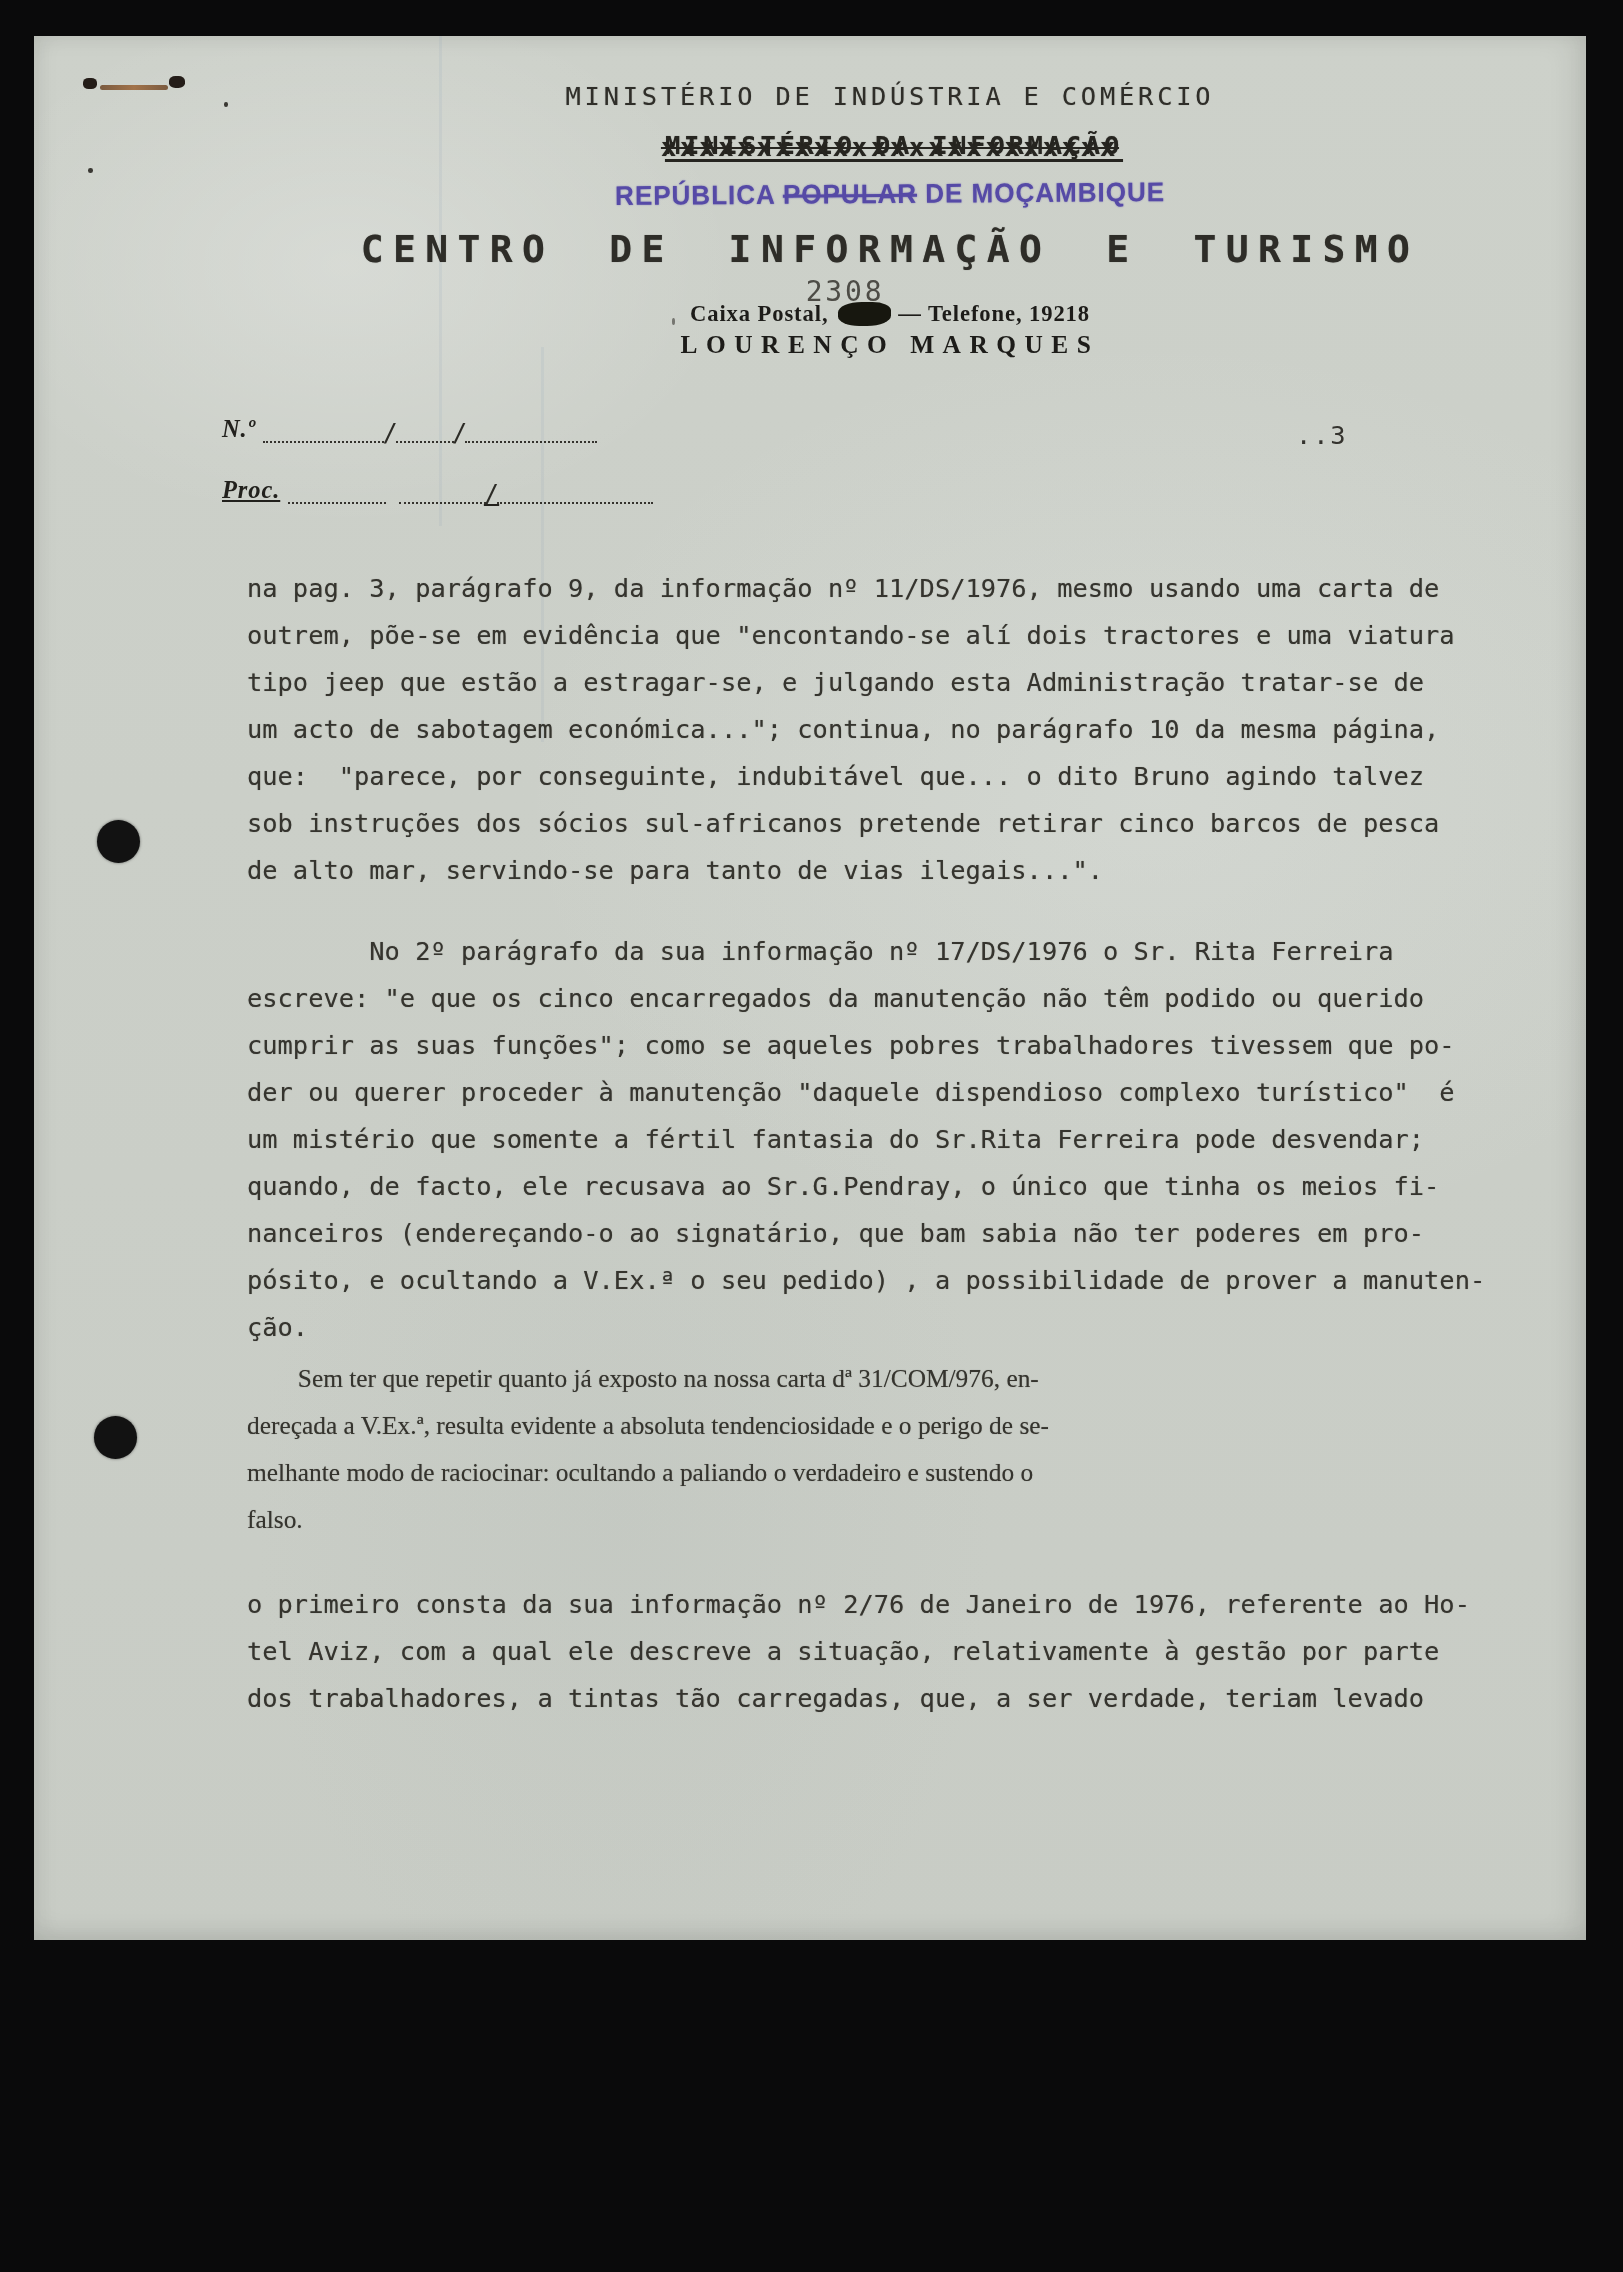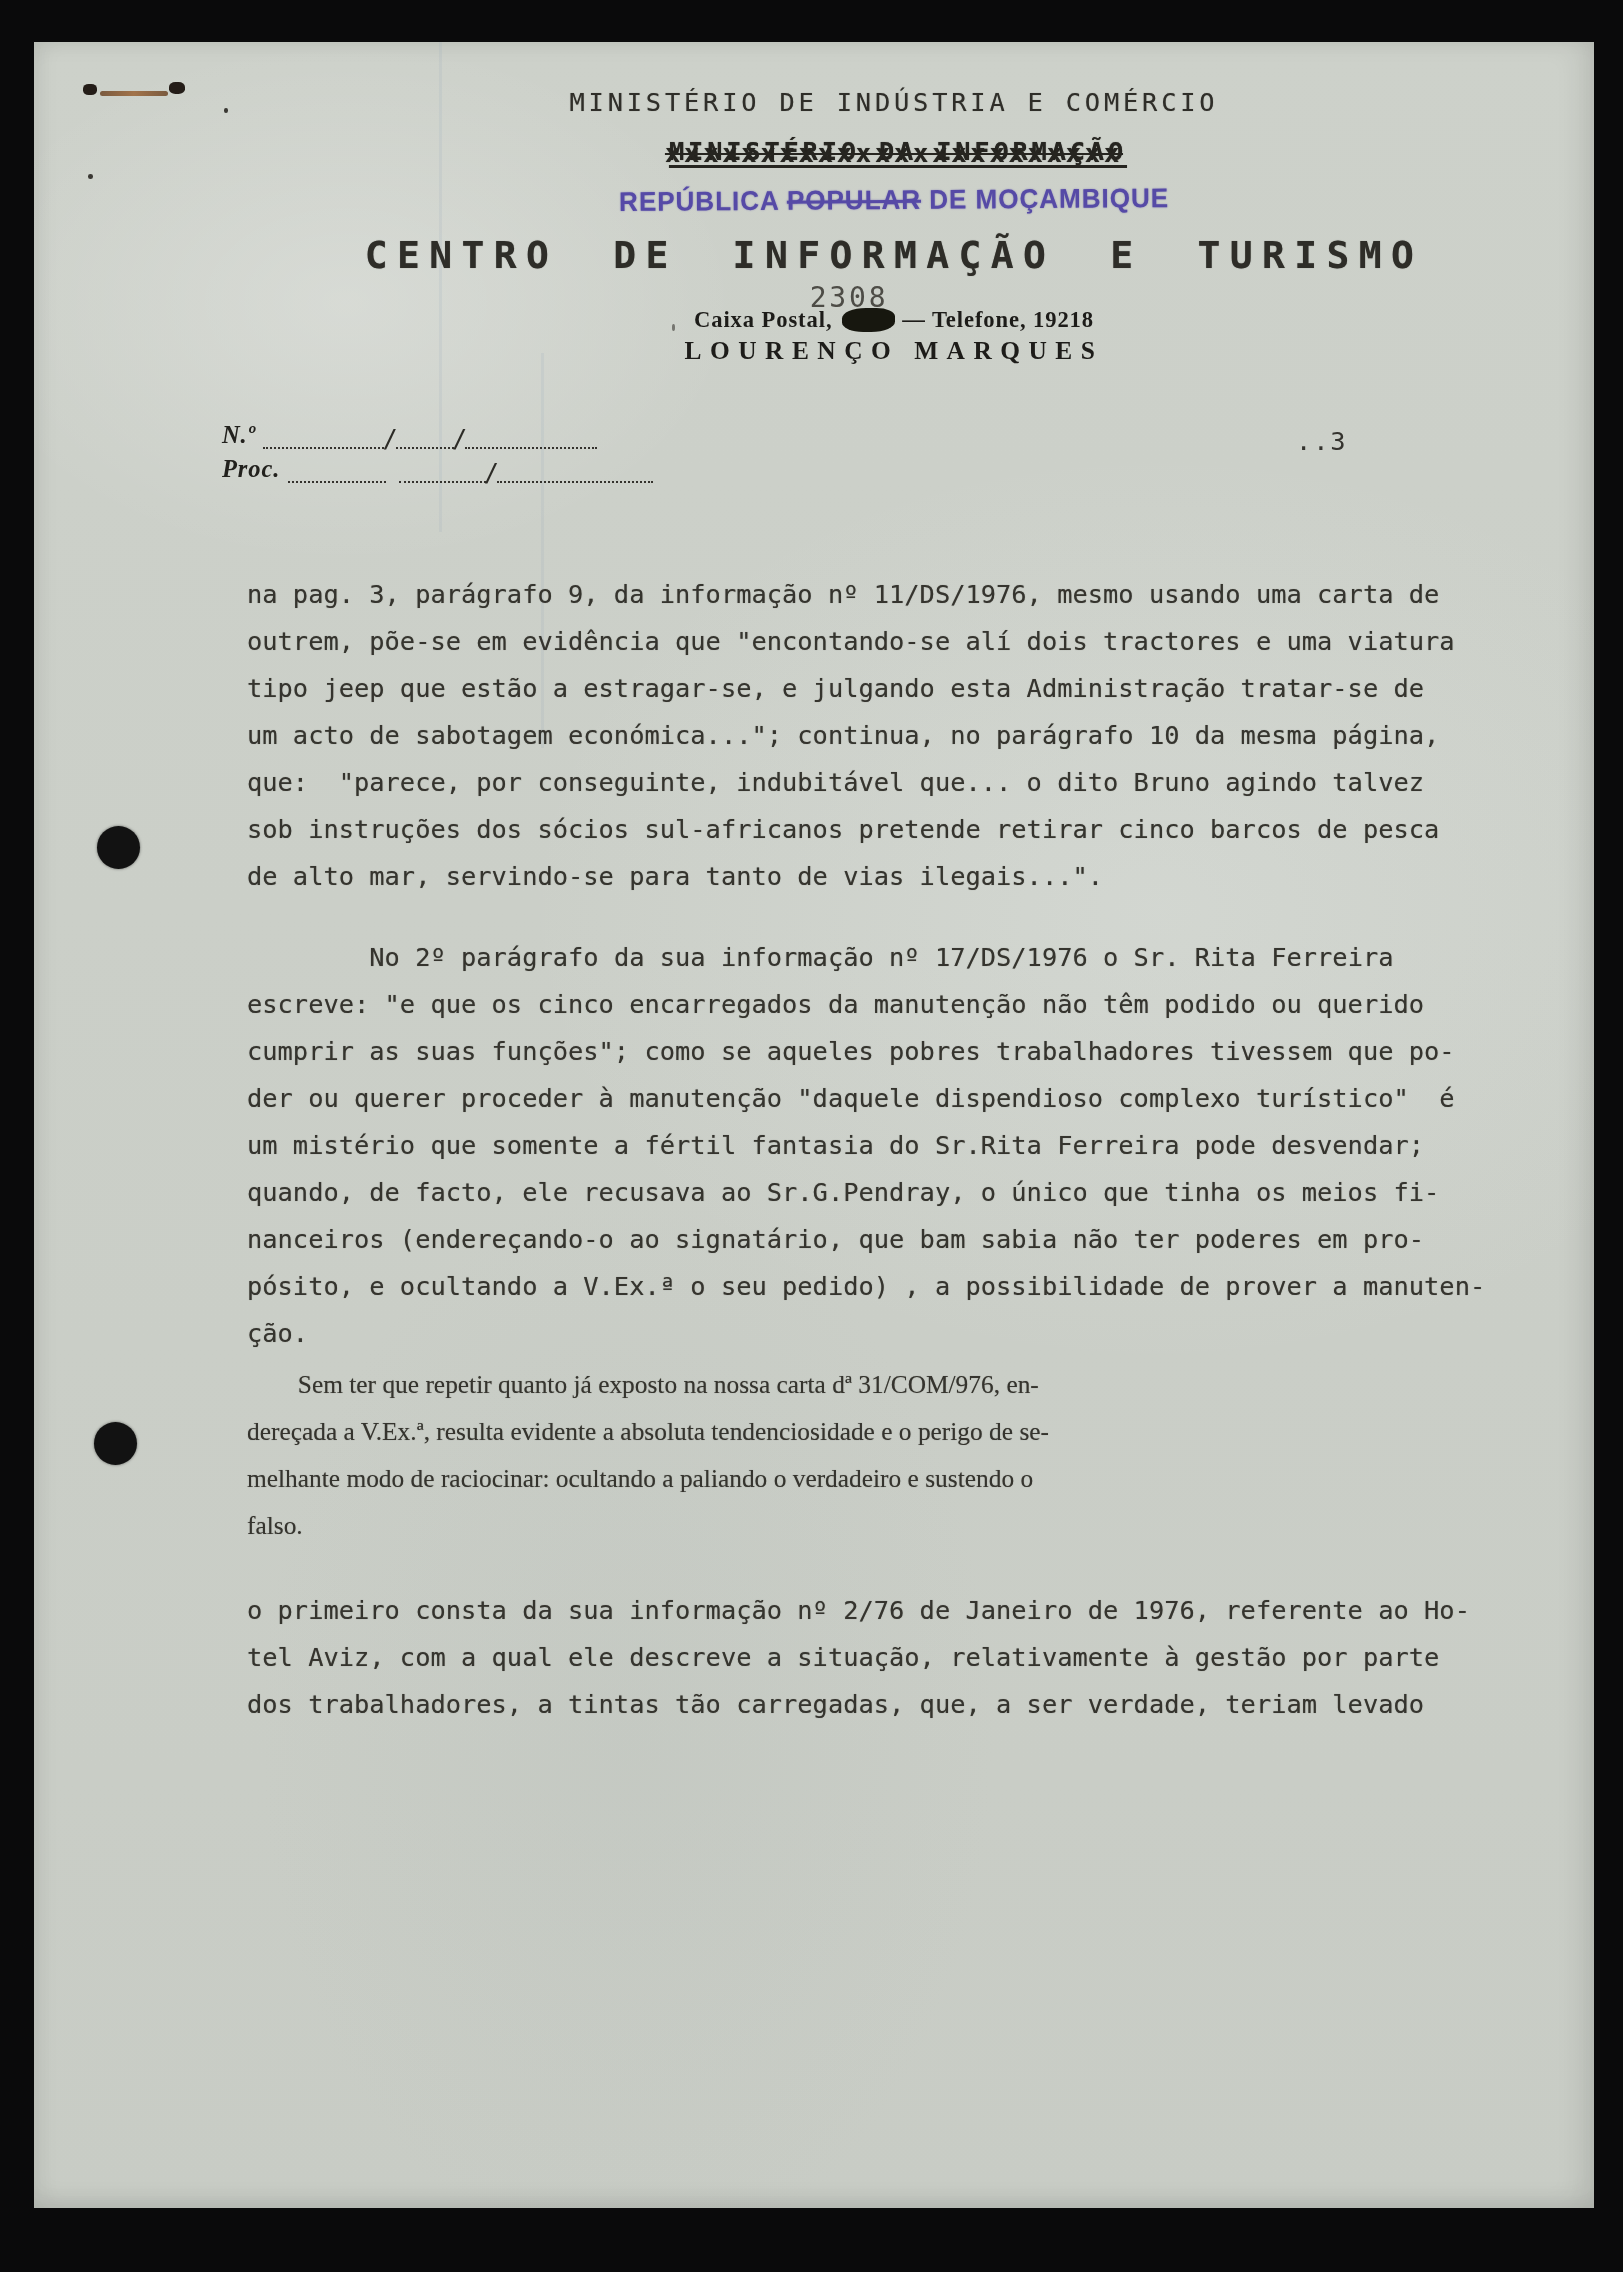"MINISTÉRIO DE INDÚSTRIA E COMÉRCIO" .page { height: 2166px -> 1904px; padding-left: 8px -> none; top: 42px -> 36px }
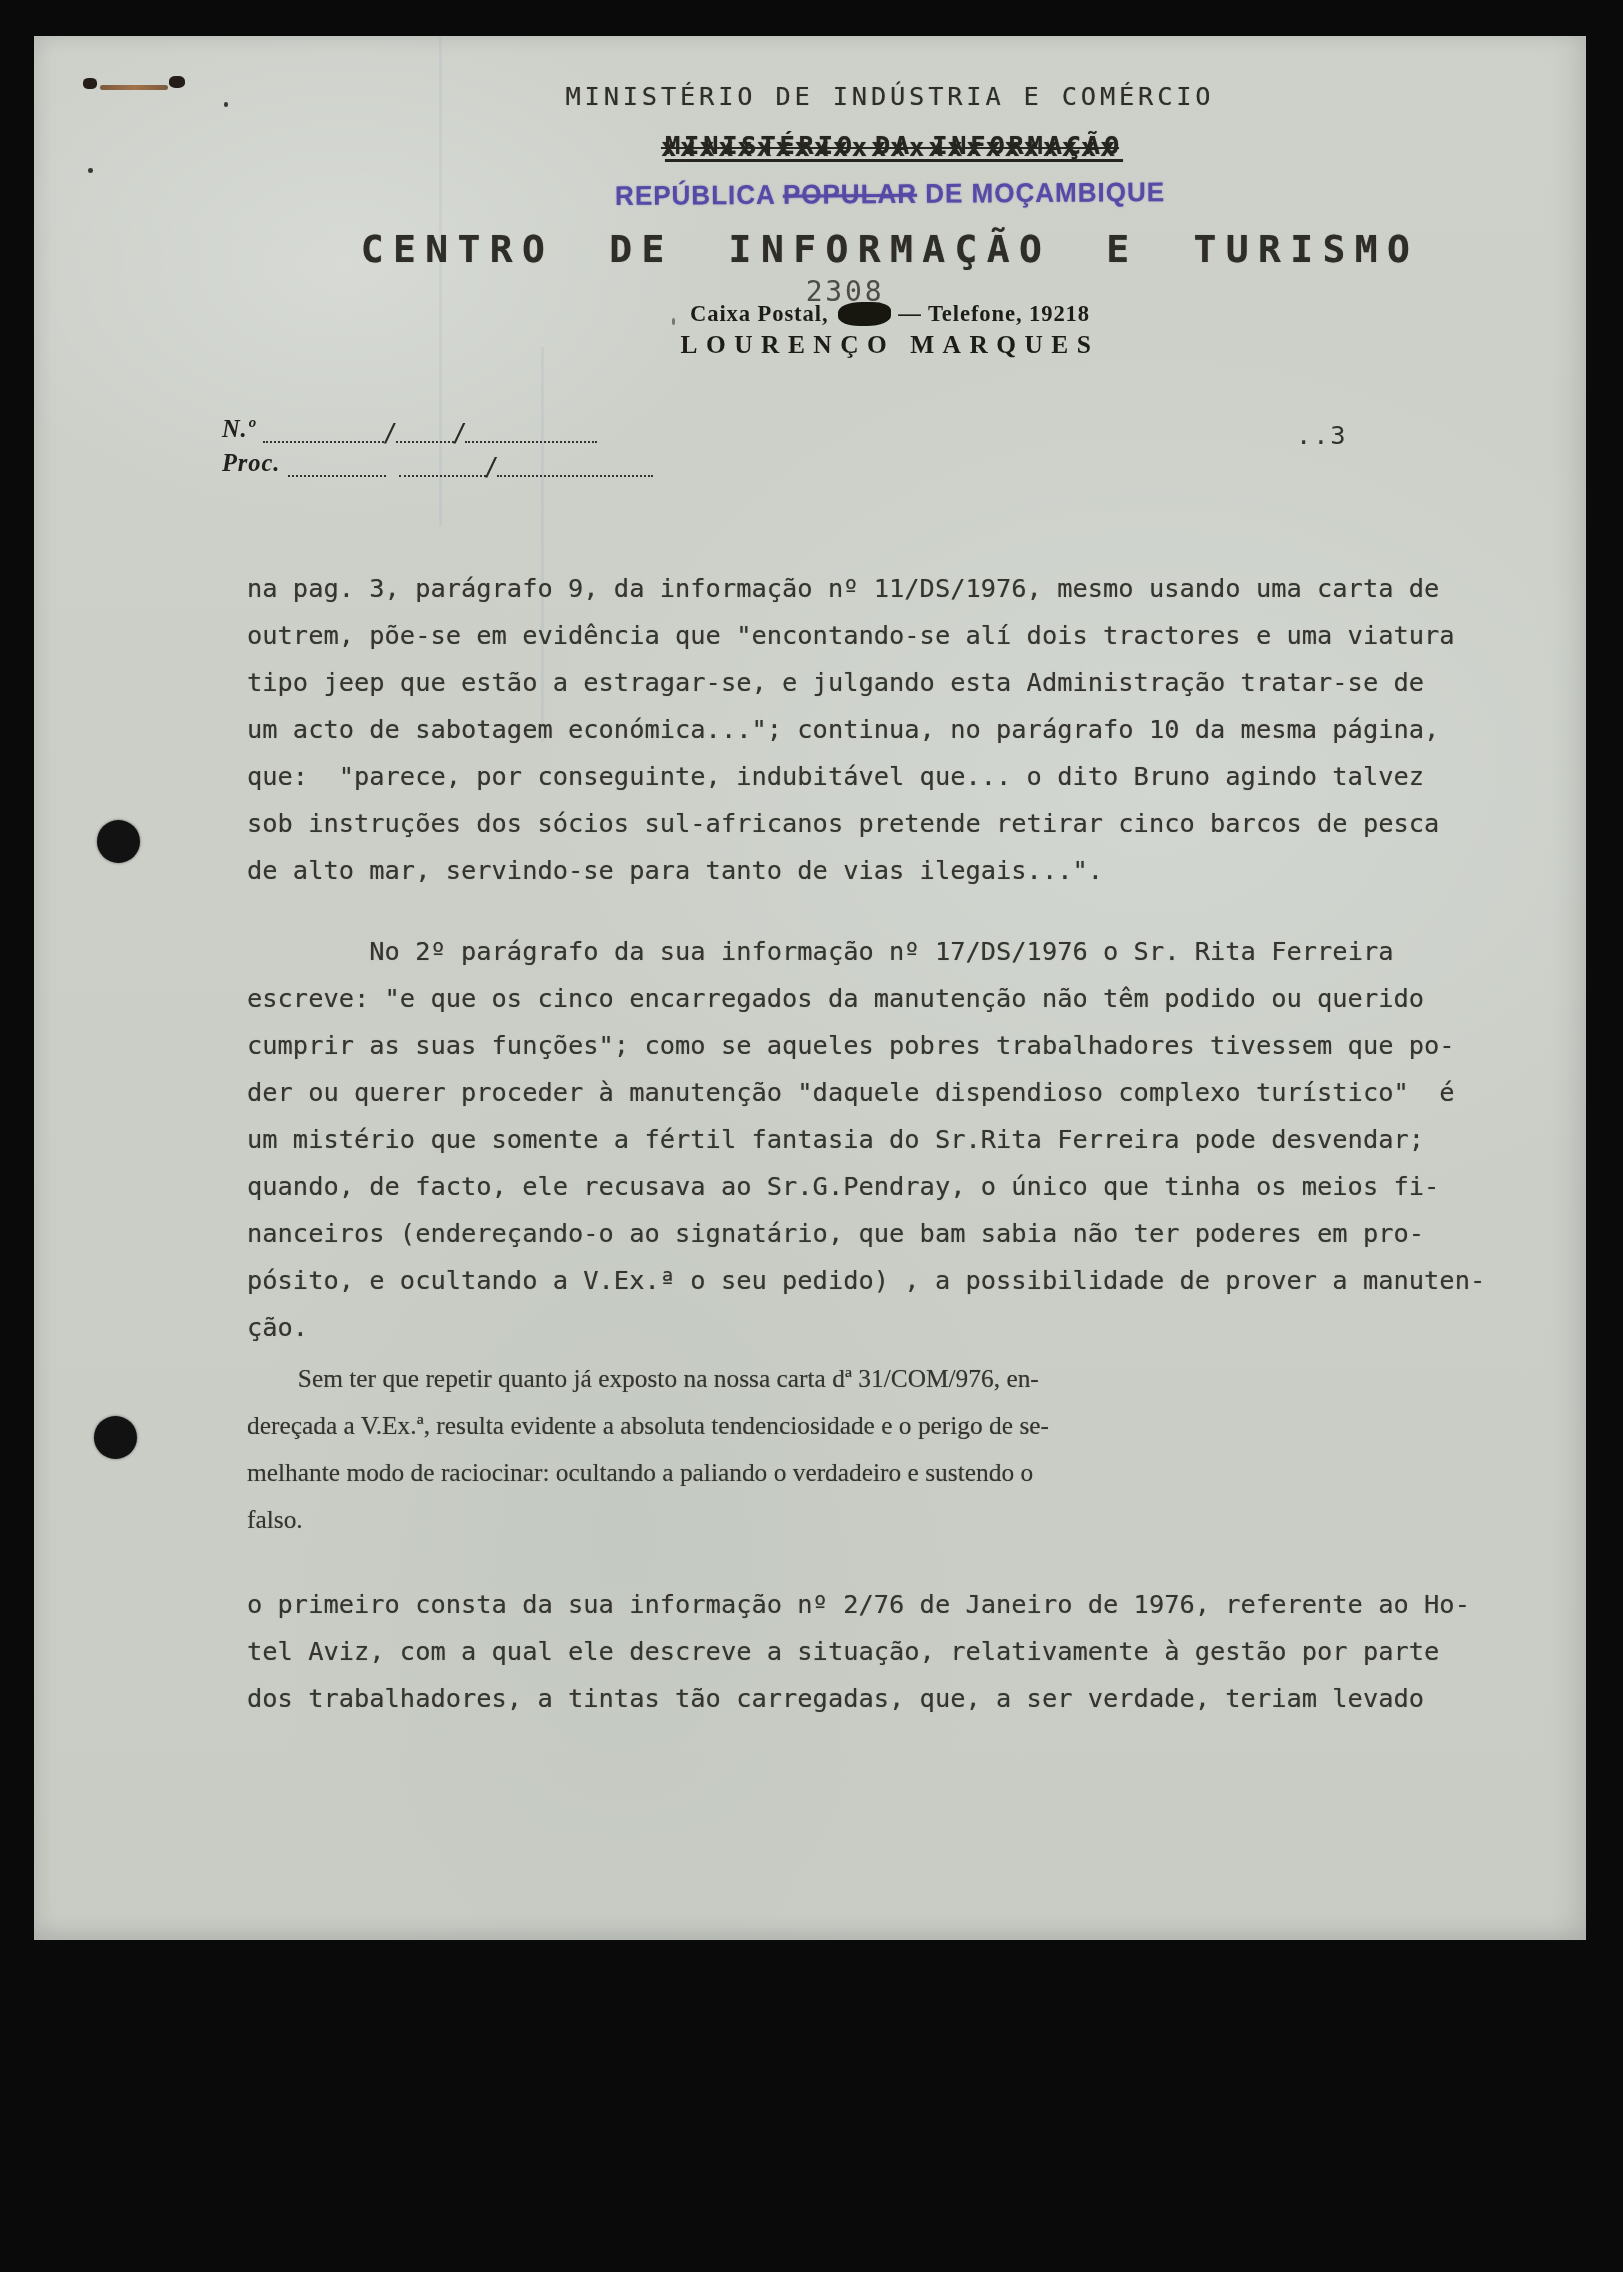"Proc." .form-row + .form-row { margin-top: none -> 27px; text-decoration: none -> underline }
